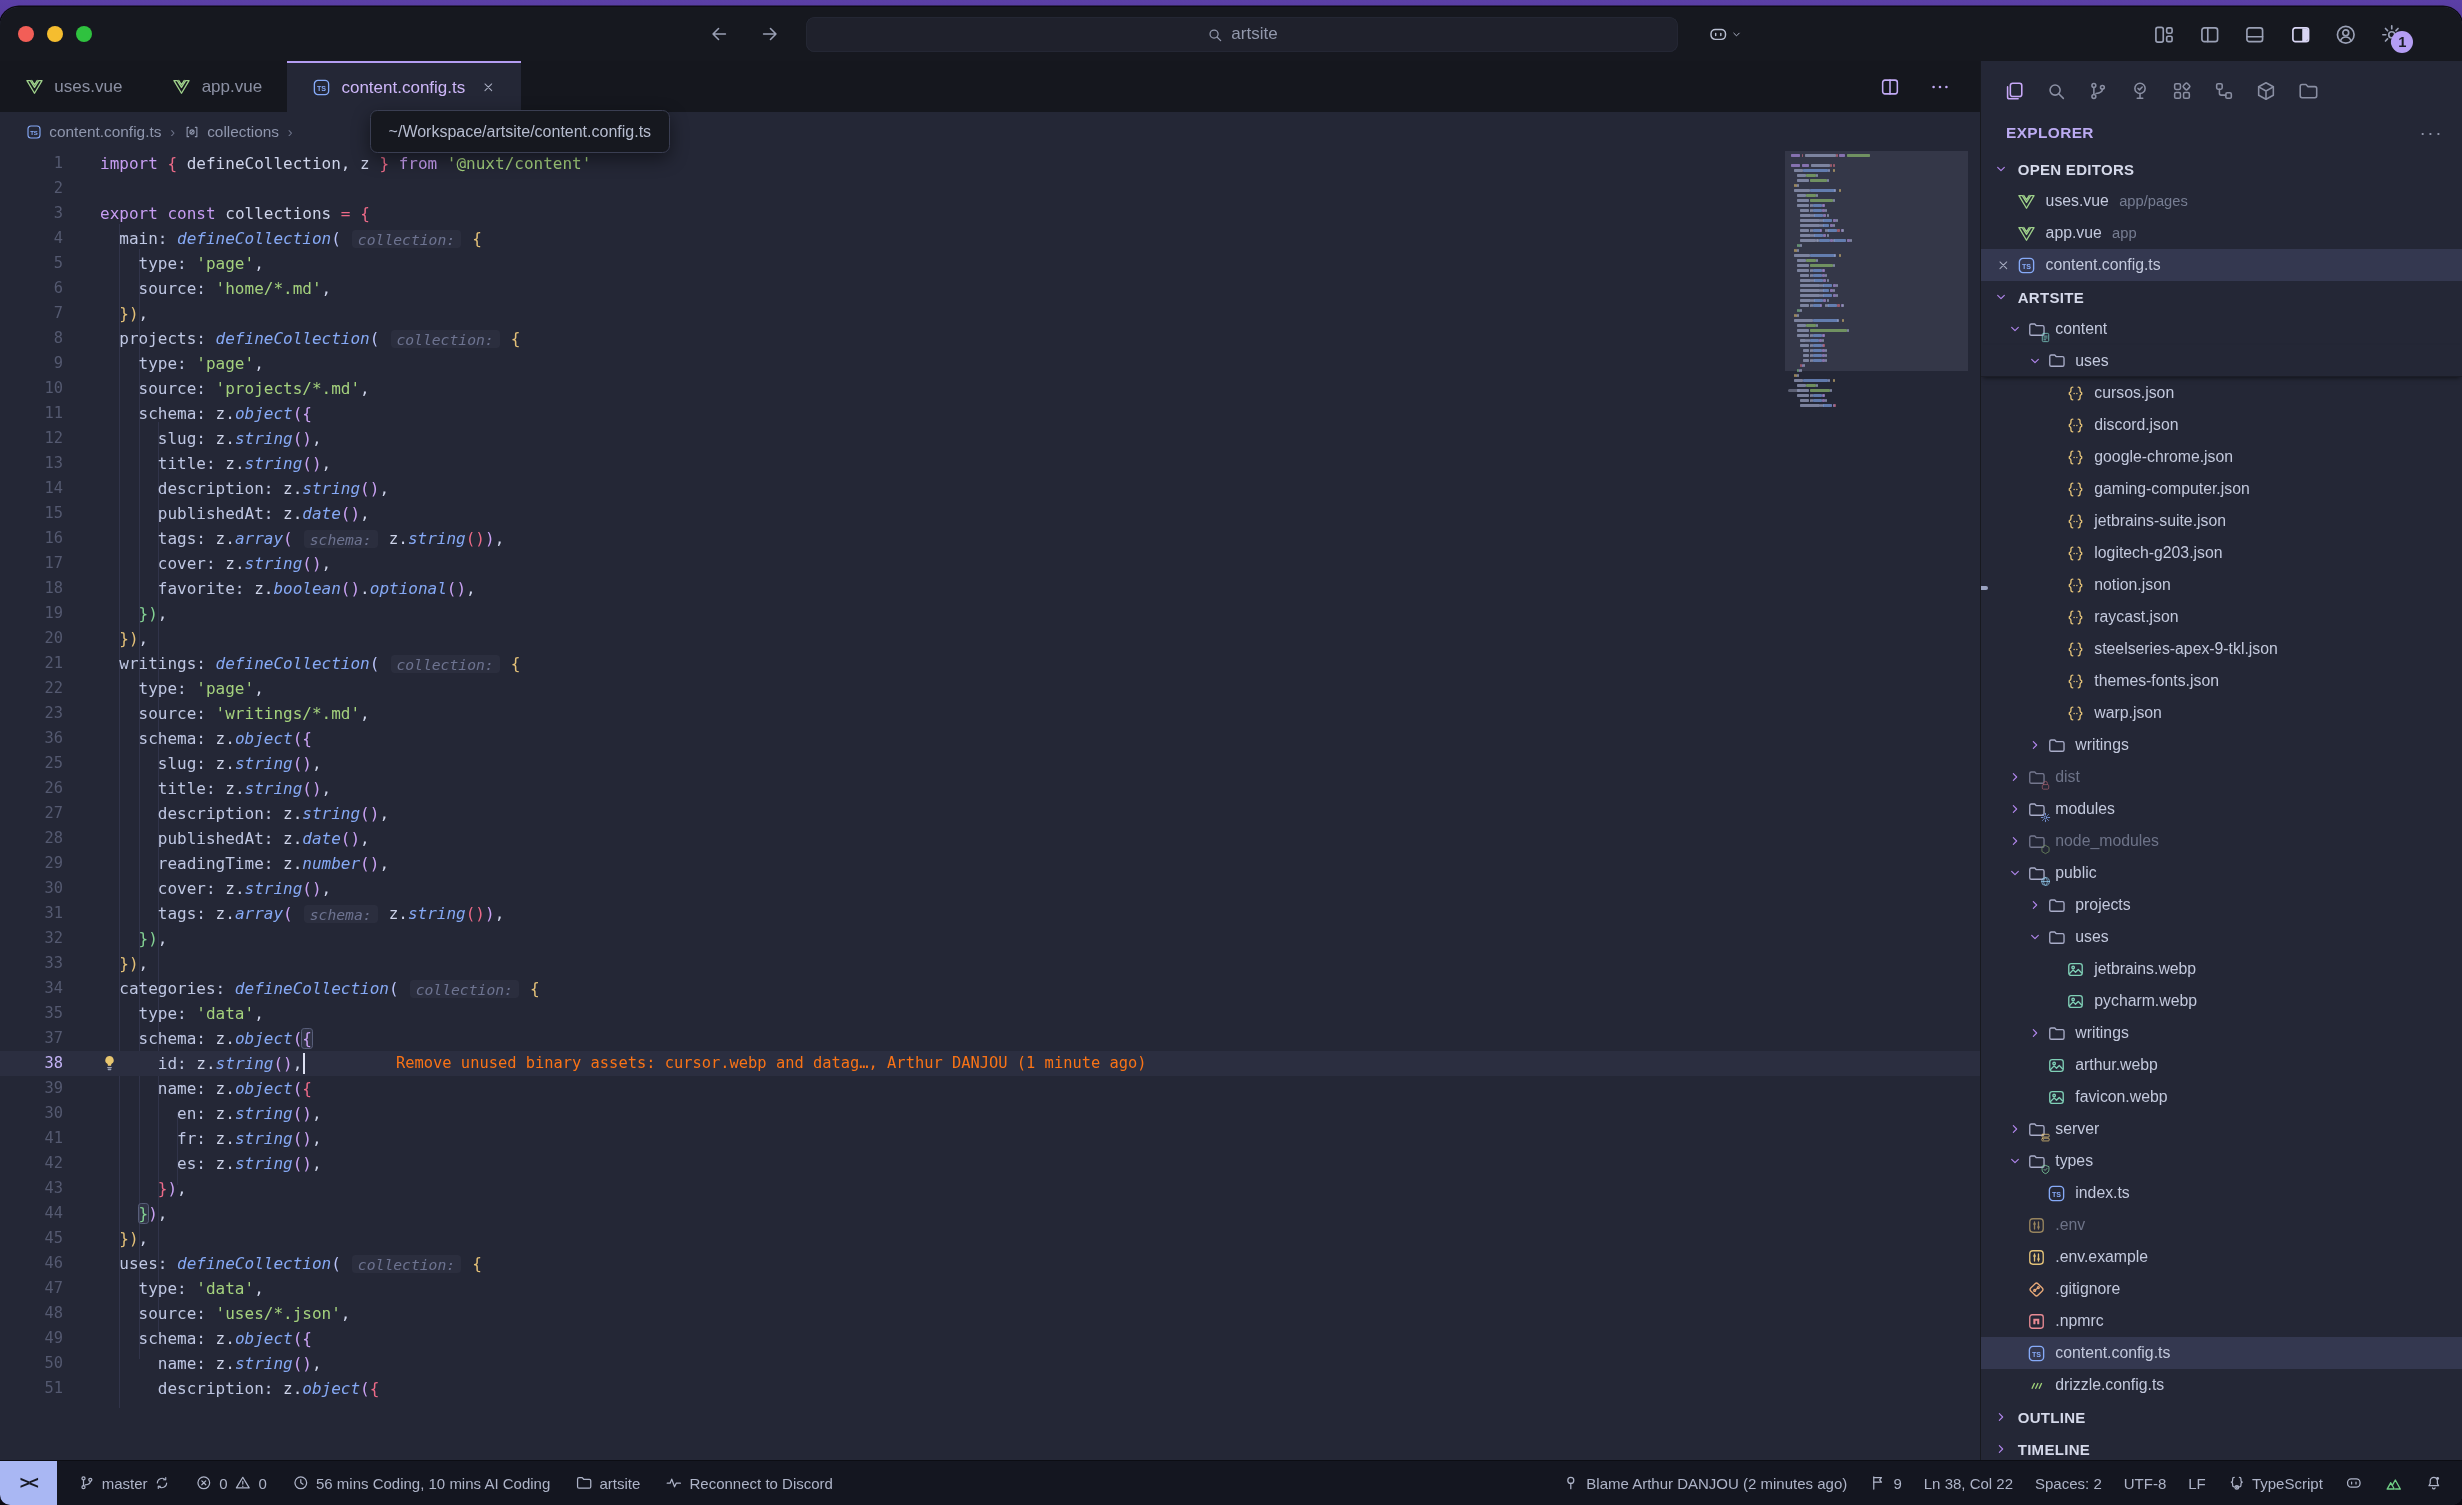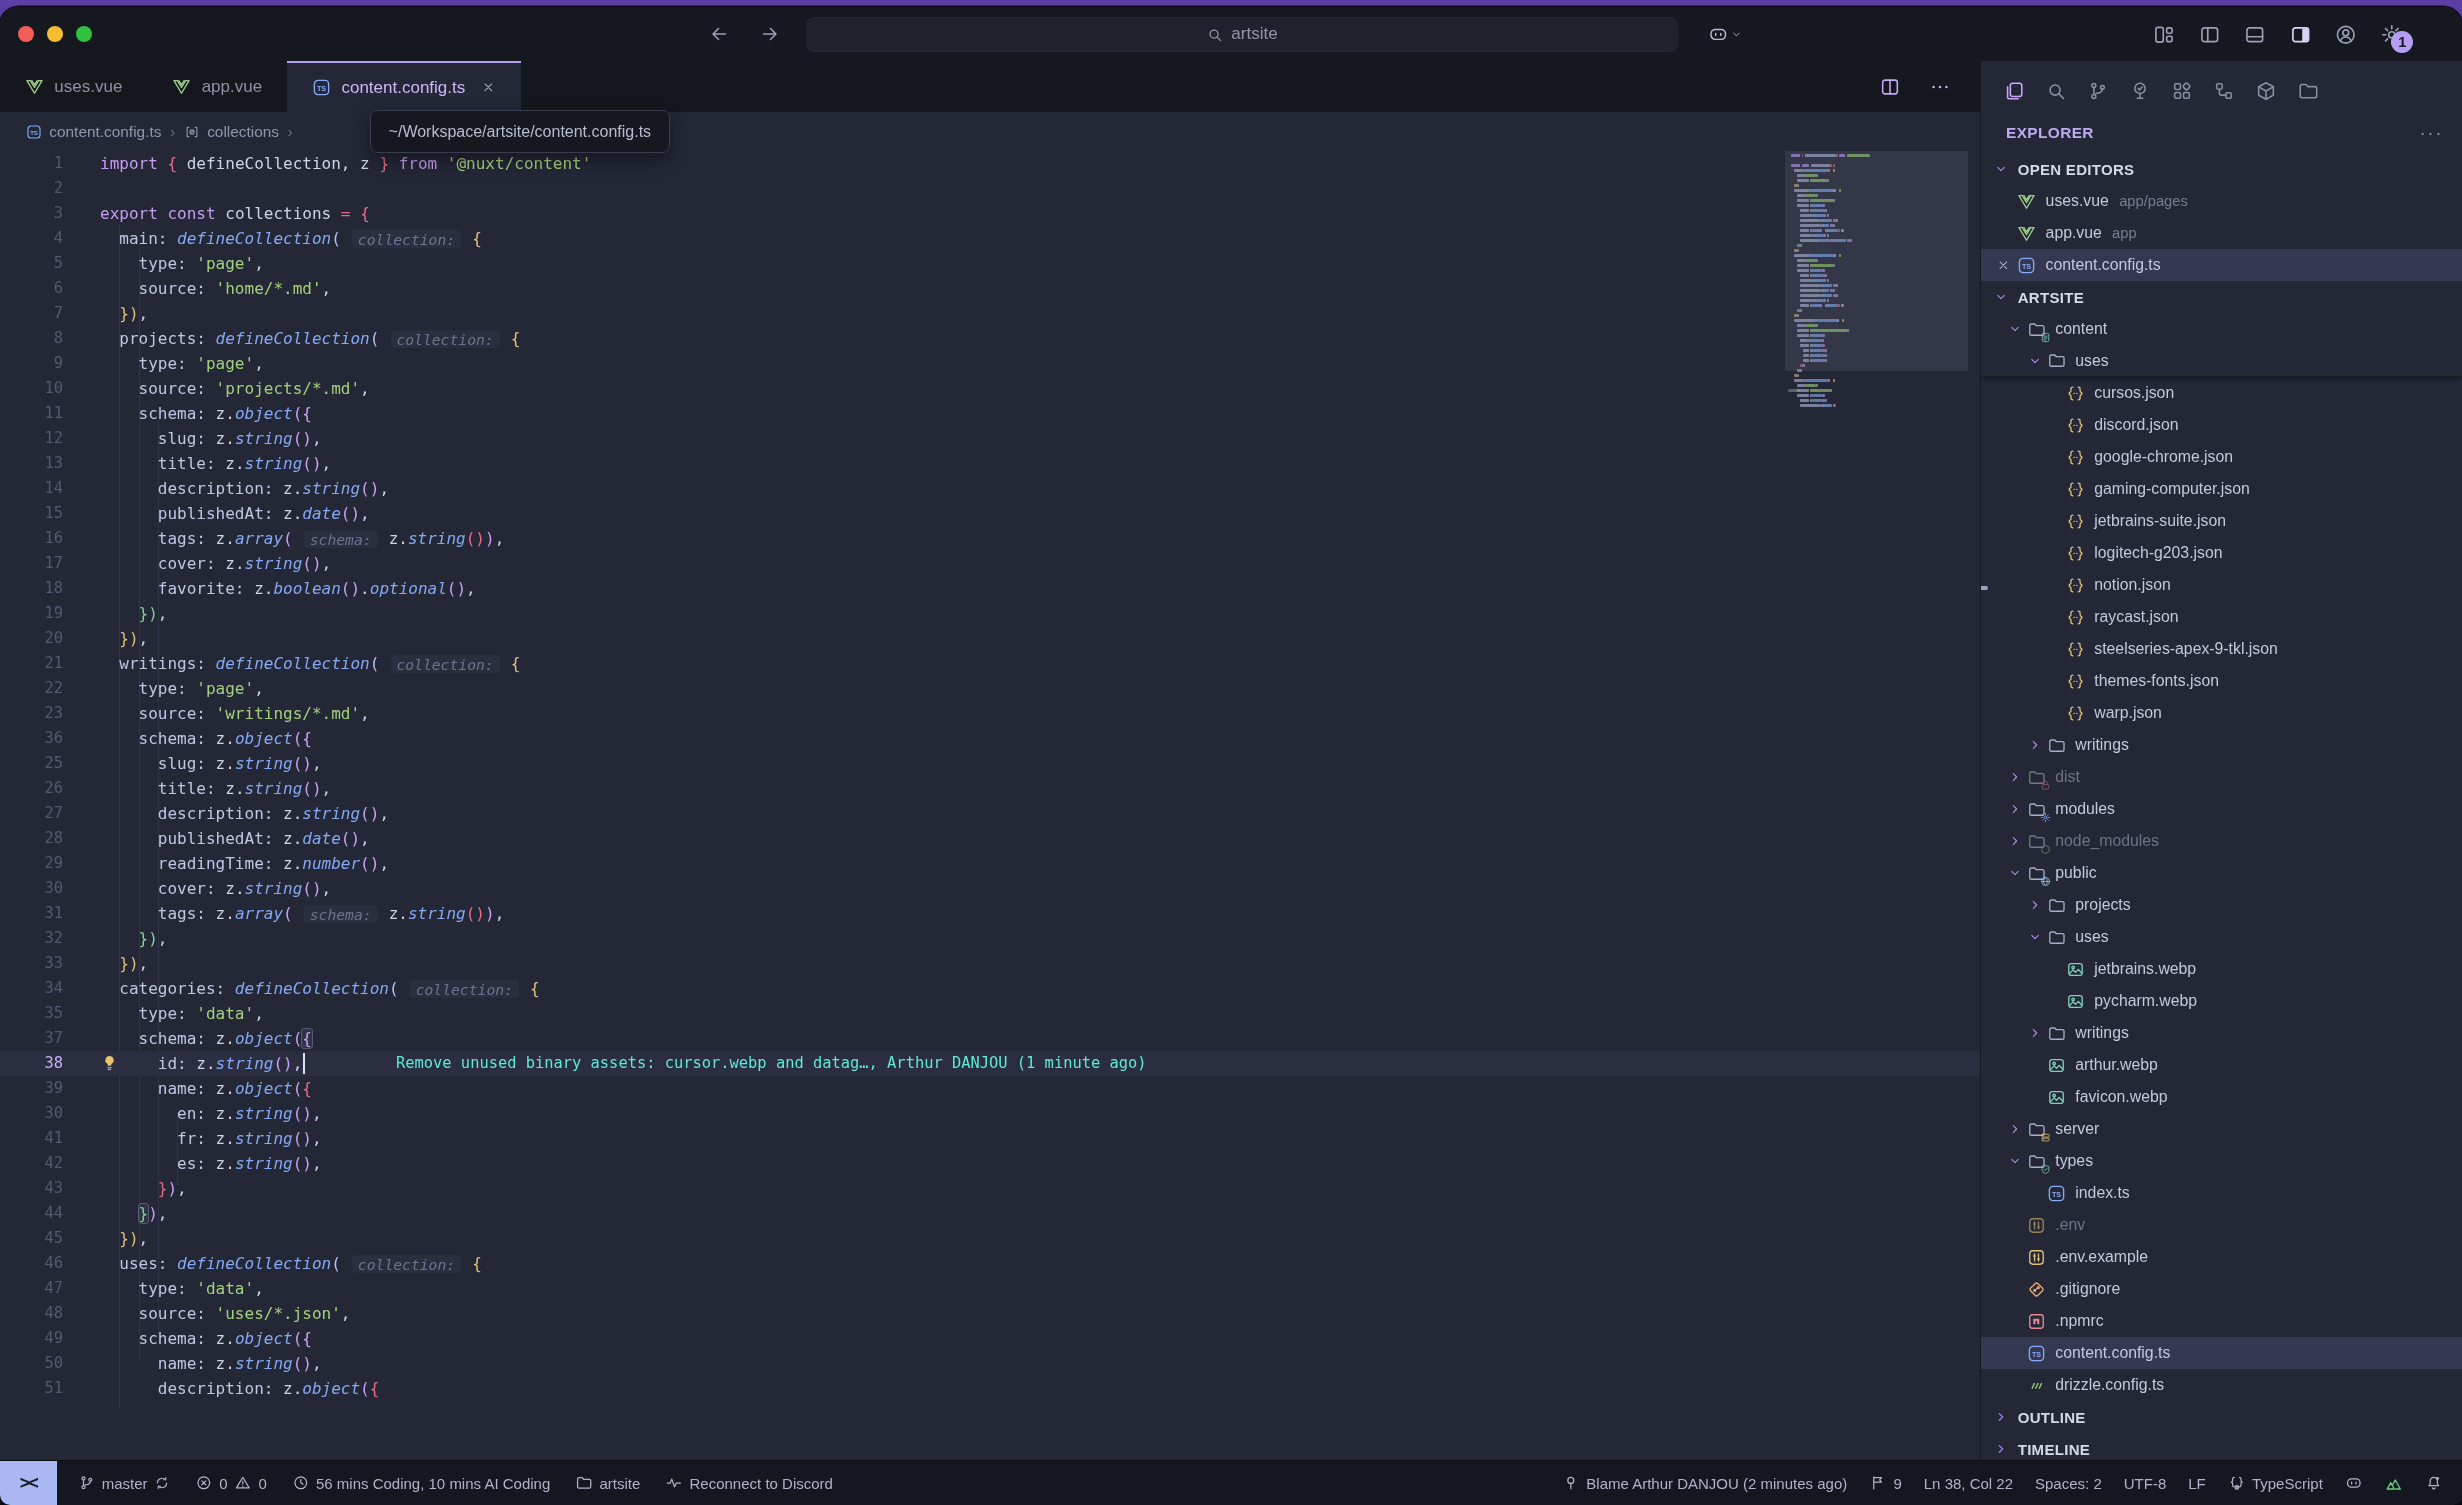"Remove unused binary assets: cursor.webp" .blame { color: #5eead4 -> #f97316 }
